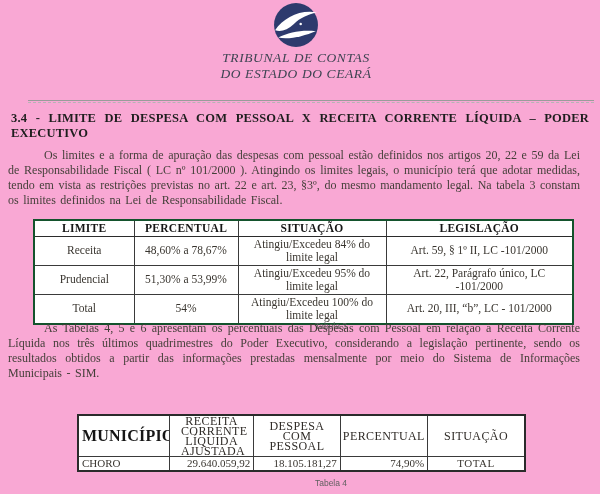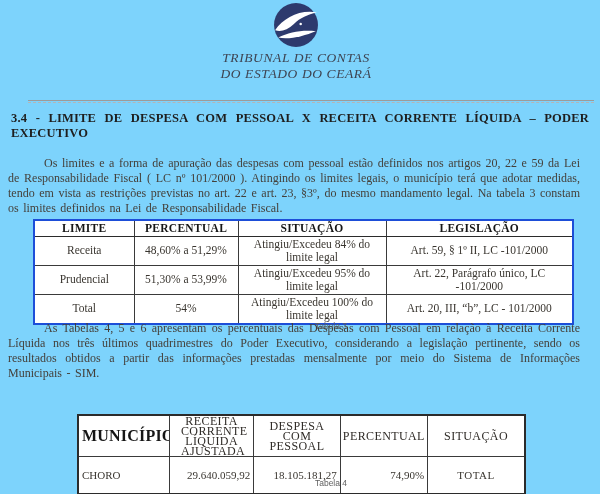"TRIBUNAL DE CONTAS" .page { background: #7dd3fc -> #f9a8d4 }
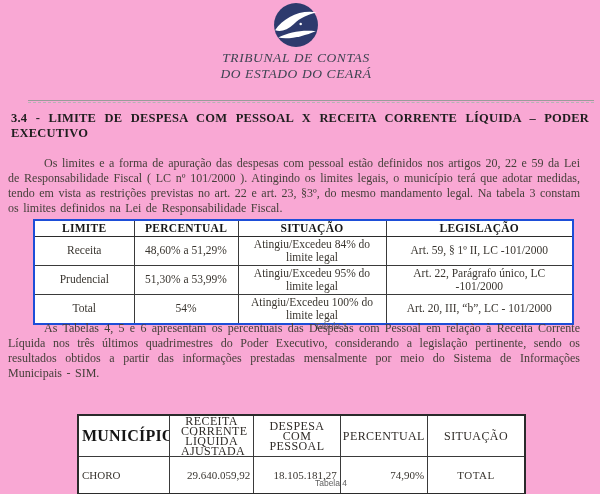"Os limites e a forma" .para-1 { top: 156px -> 148px }
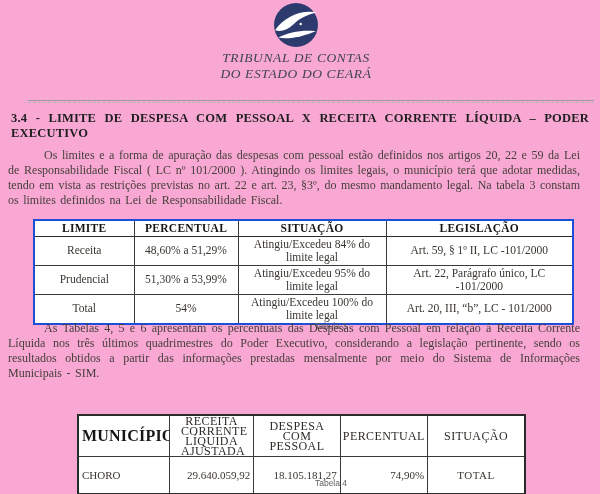"LIMITE" .table-3 { border: 2px solid #1d4ed8 -> 2px solid #14532d }
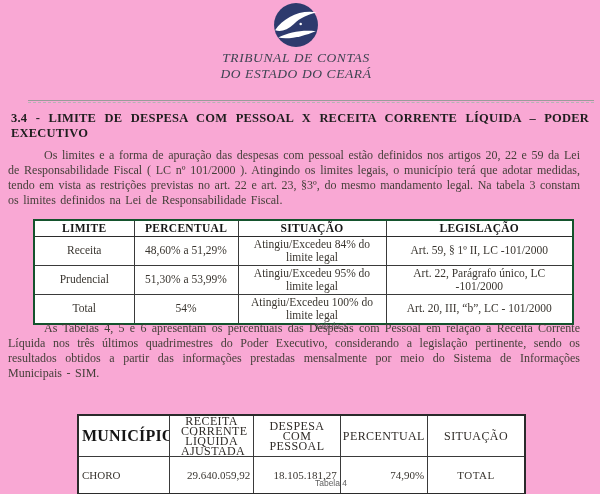"48,60% a 51,29%" td { text: 51,29% -> 78,67% }
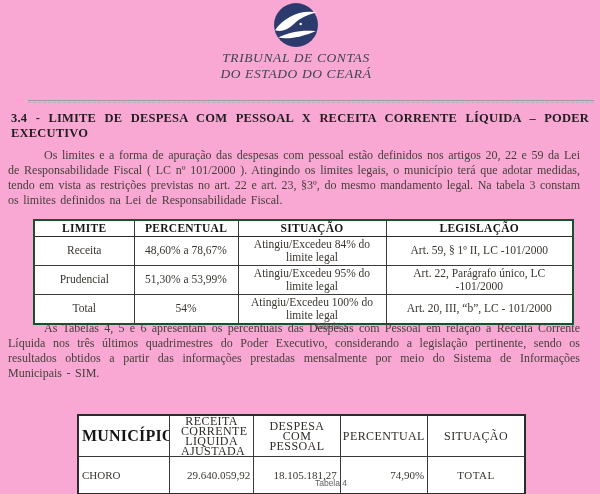"CHORO" .table-4 td { height: 25px -> 14px; padding: 12px 3px -> 0 3px }
